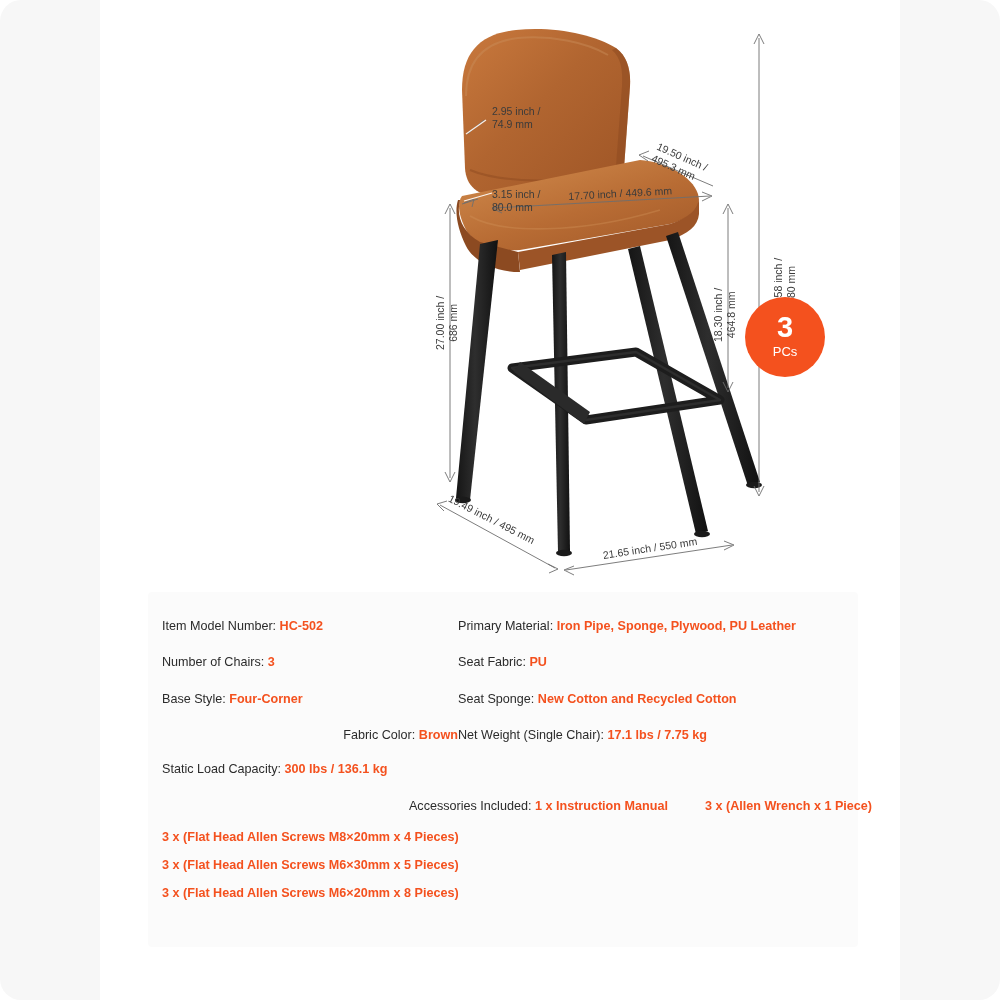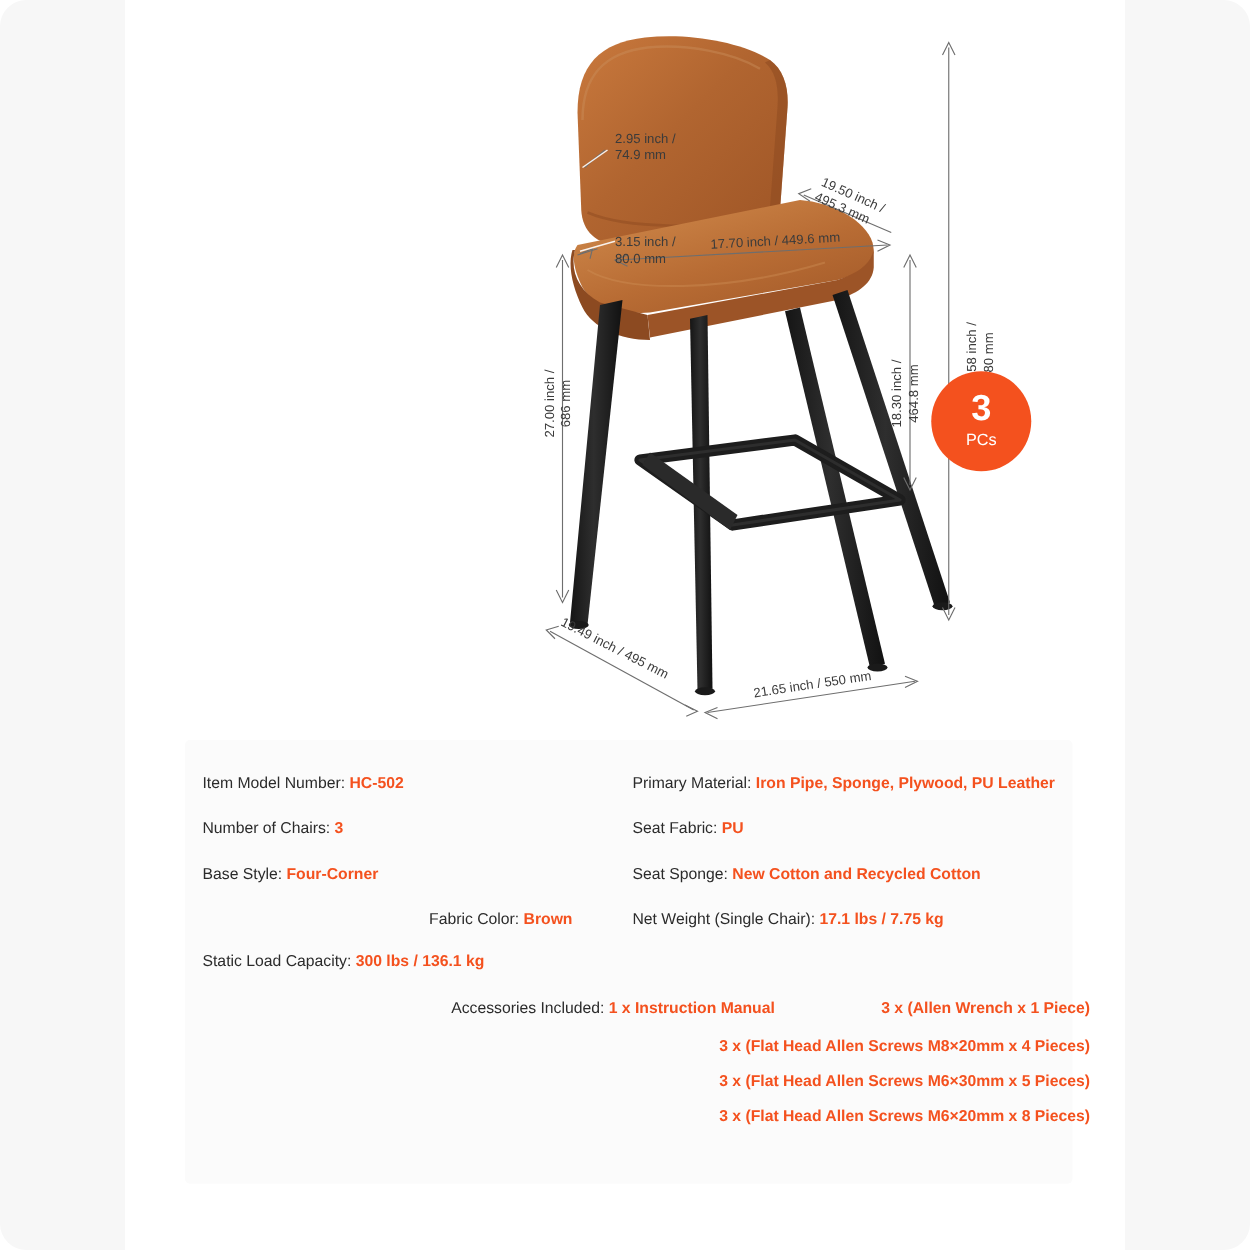"Item Model Number: HC-502" .spec-row { gap: 48px -> none }
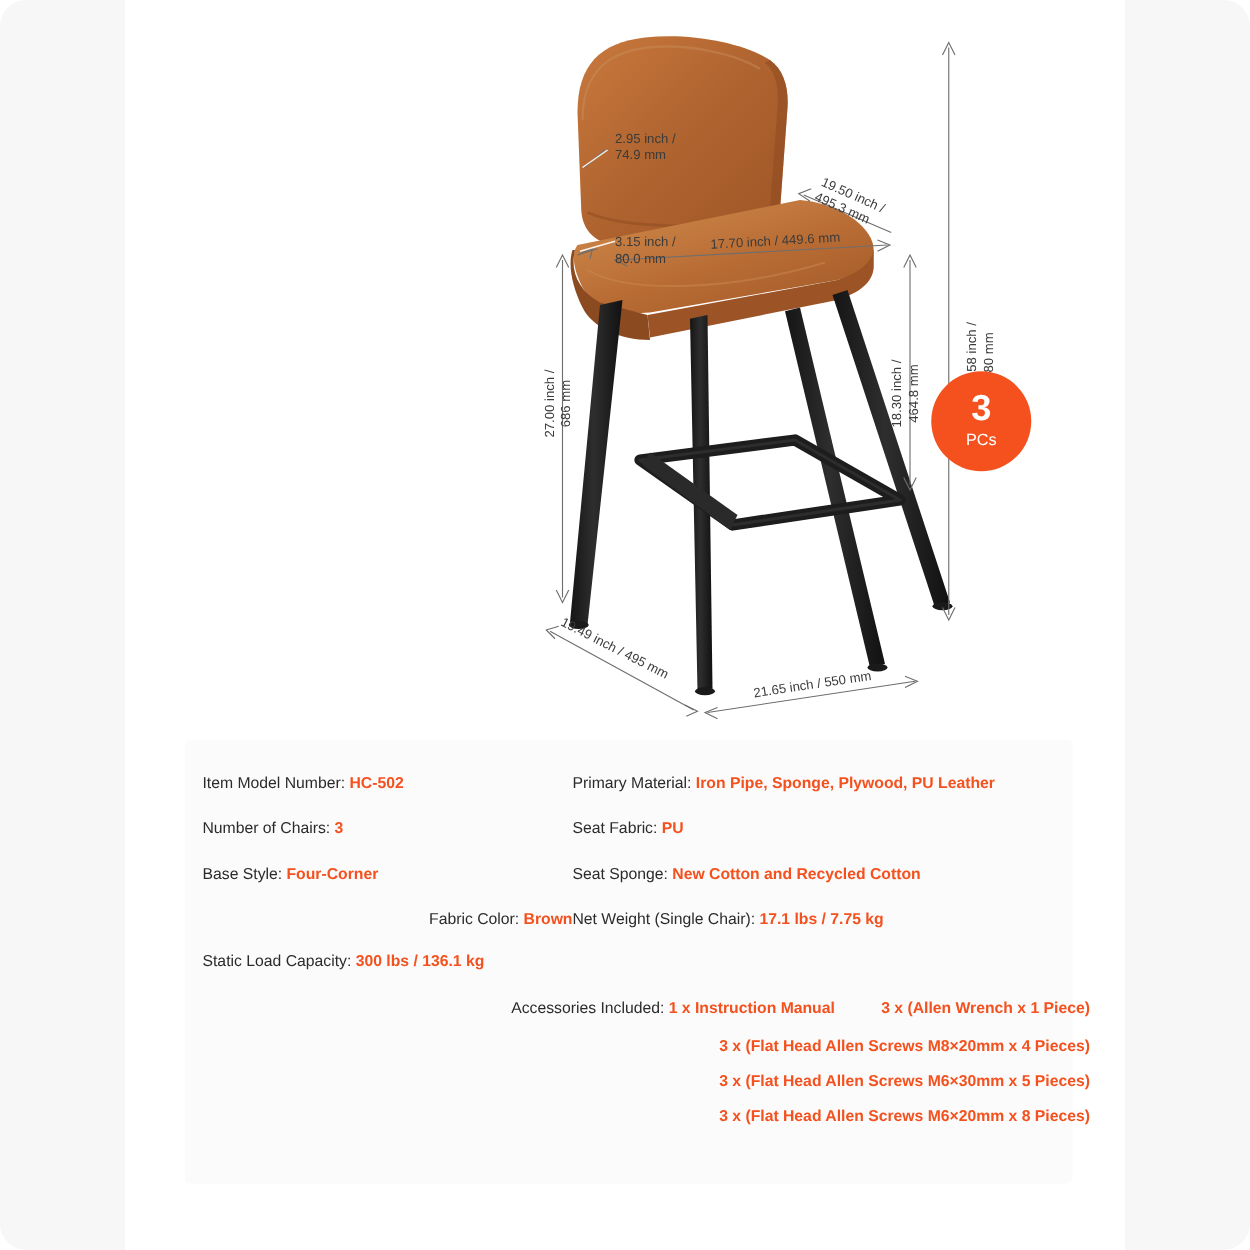"3 x (Flat Head Allen" .acc-line { text-align: right -> none }
